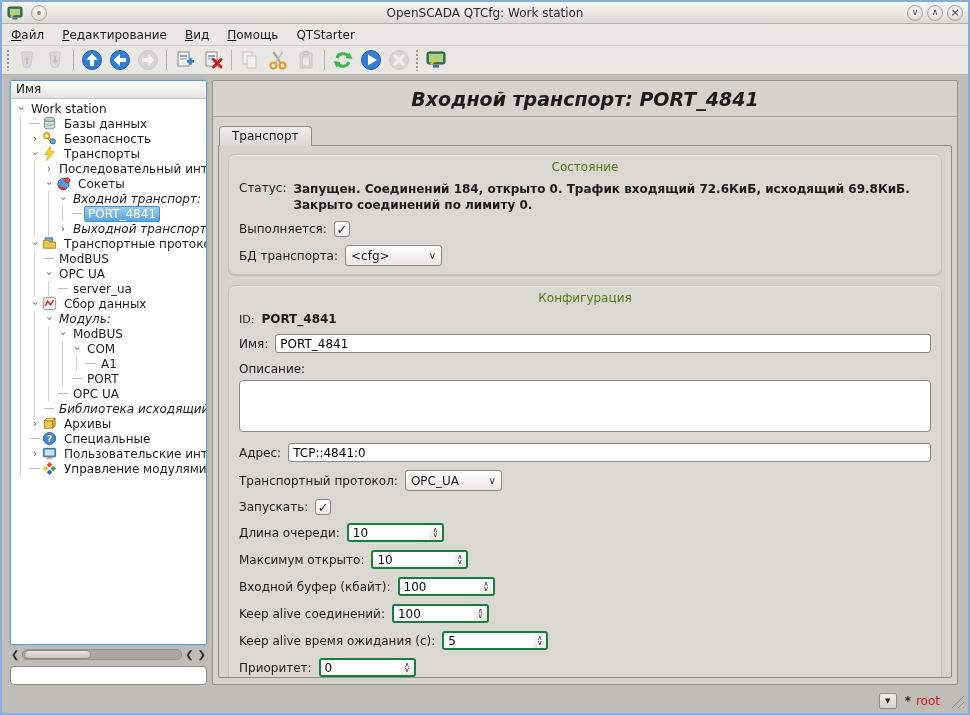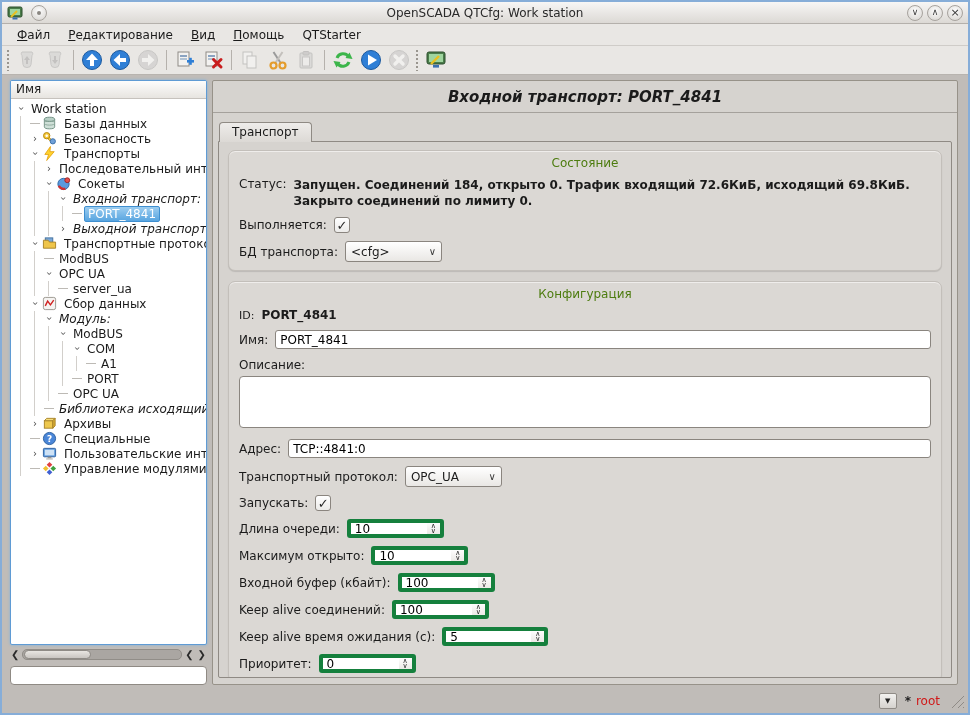"Файл" .menubar { padding-left: 6px -> none }
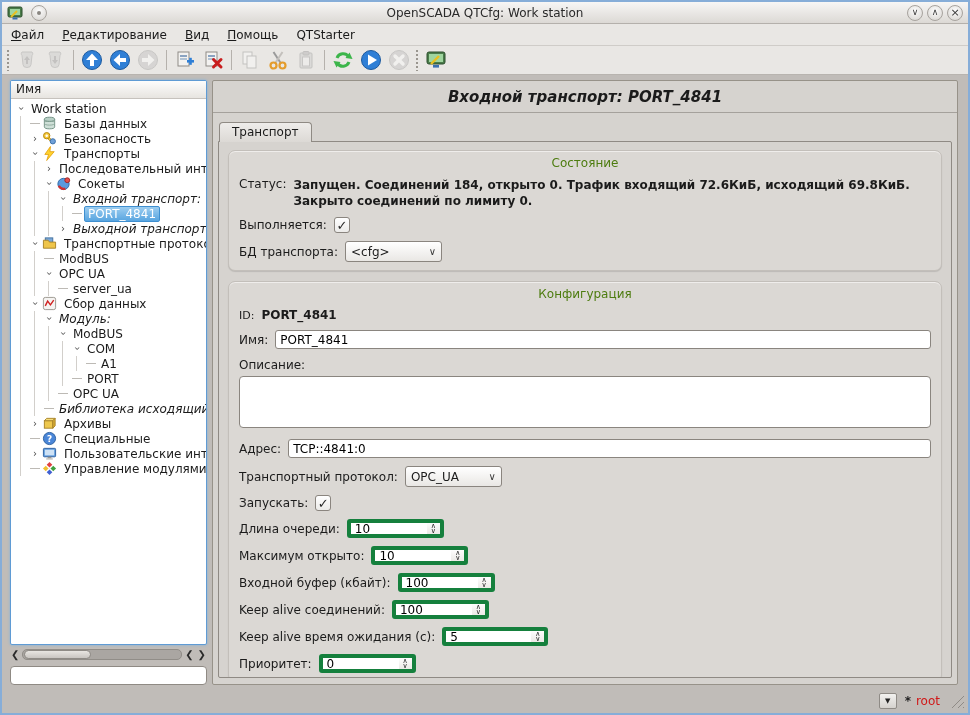"Входной транспорт: PORT_4841" .page-title { font-size: 15px -> 19px }
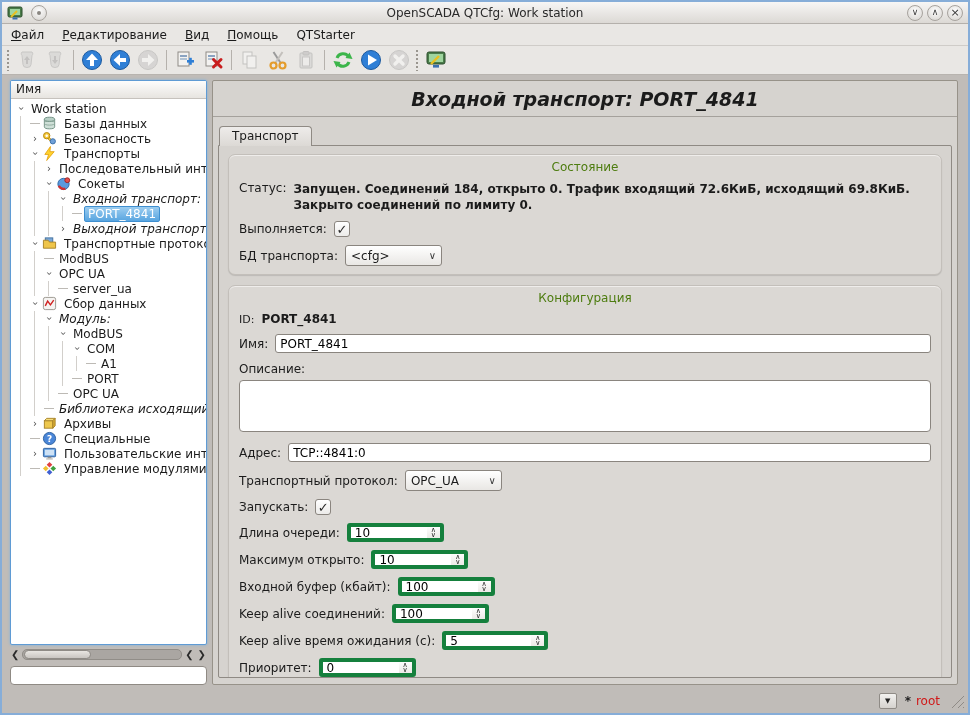"10" .spin { border: 4px solid #15803d -> 2px solid #15803d }
